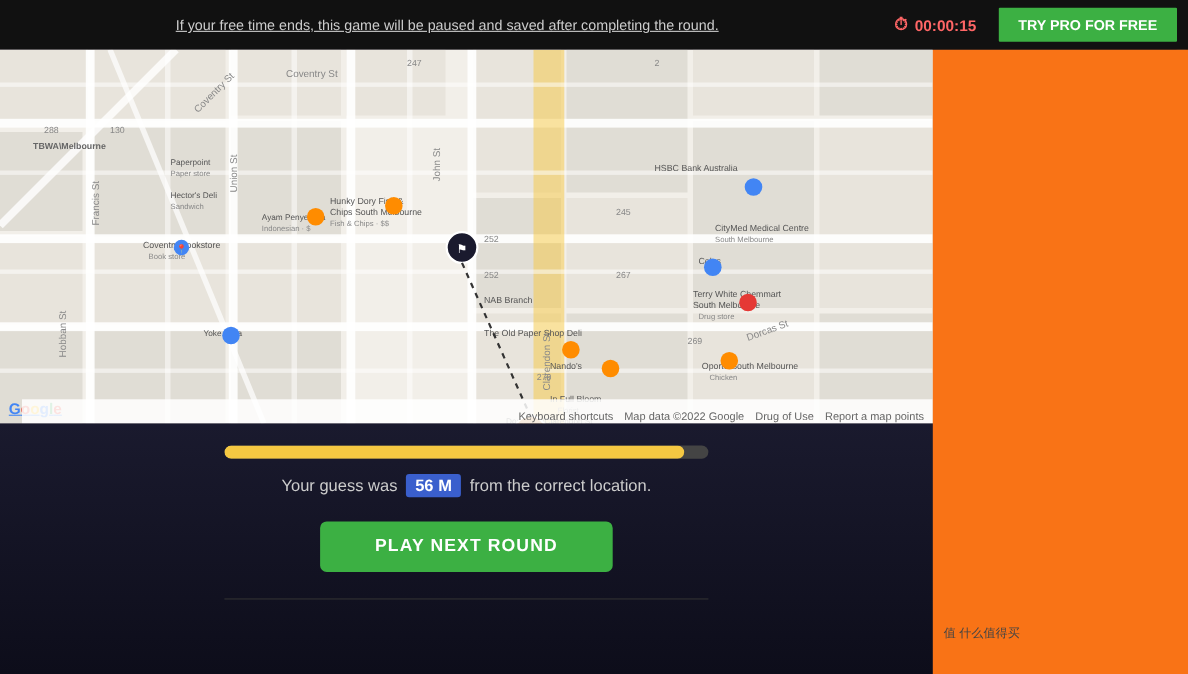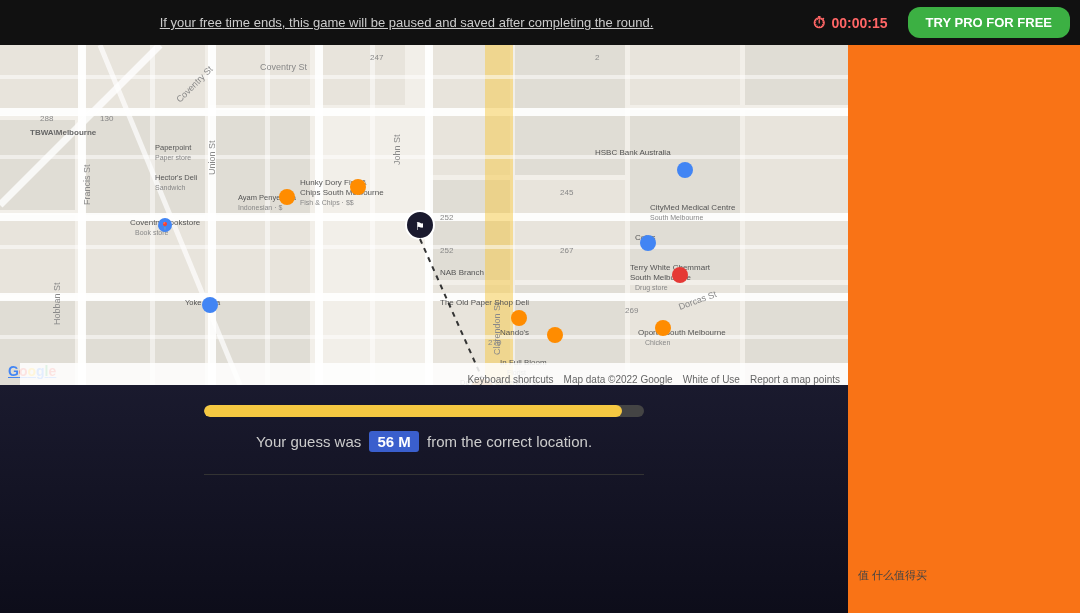"TRY PRO FOR FREE" #try-pro-btn { border-radius: 12px -> 1px }
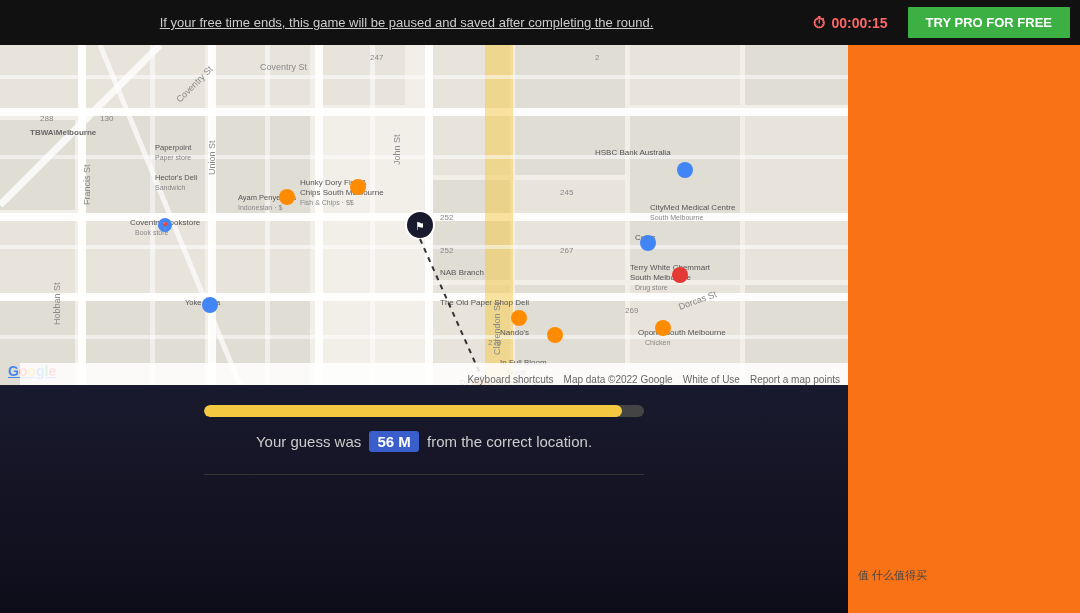"White of Use" span { text: White -> Drug }
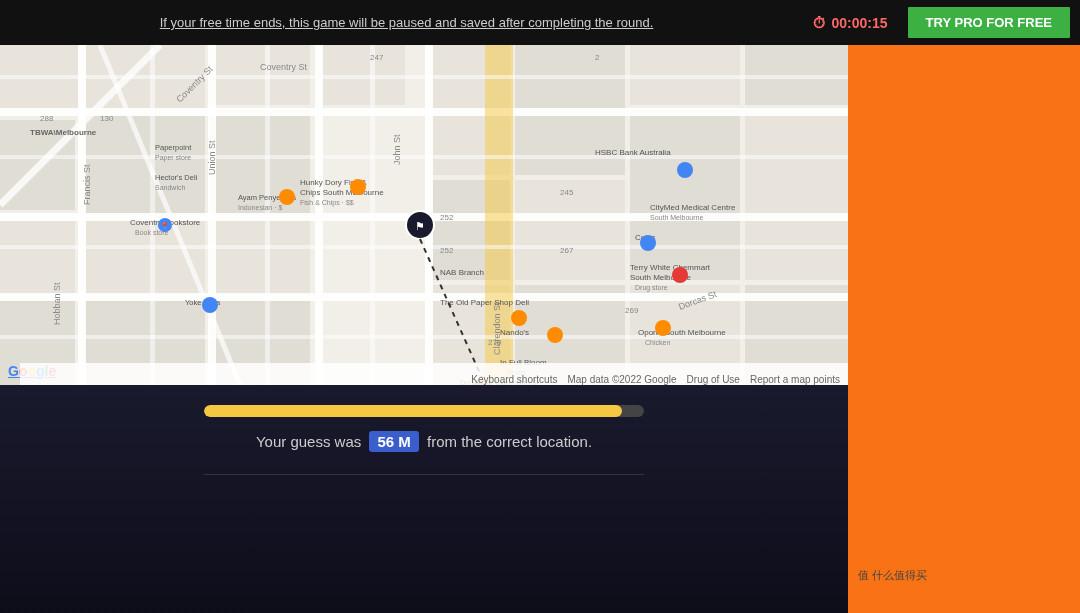"PLAY NEXT ROUND" button { html: none -> <button>PLAY NEXT ROUND</button> }
